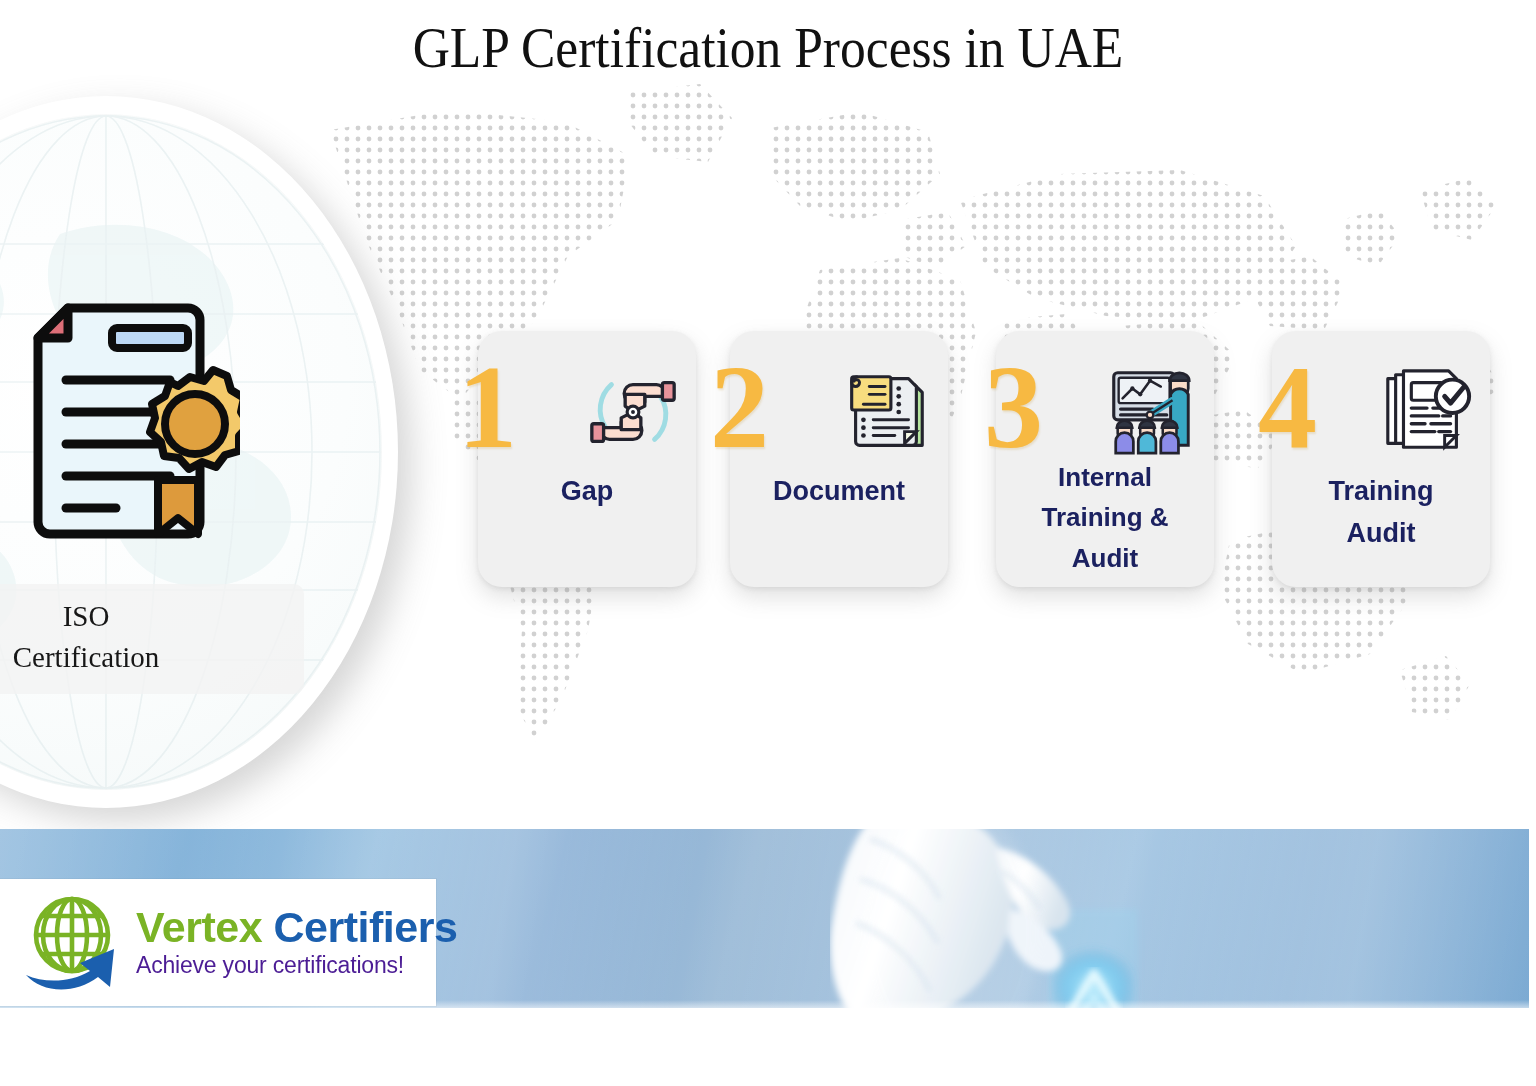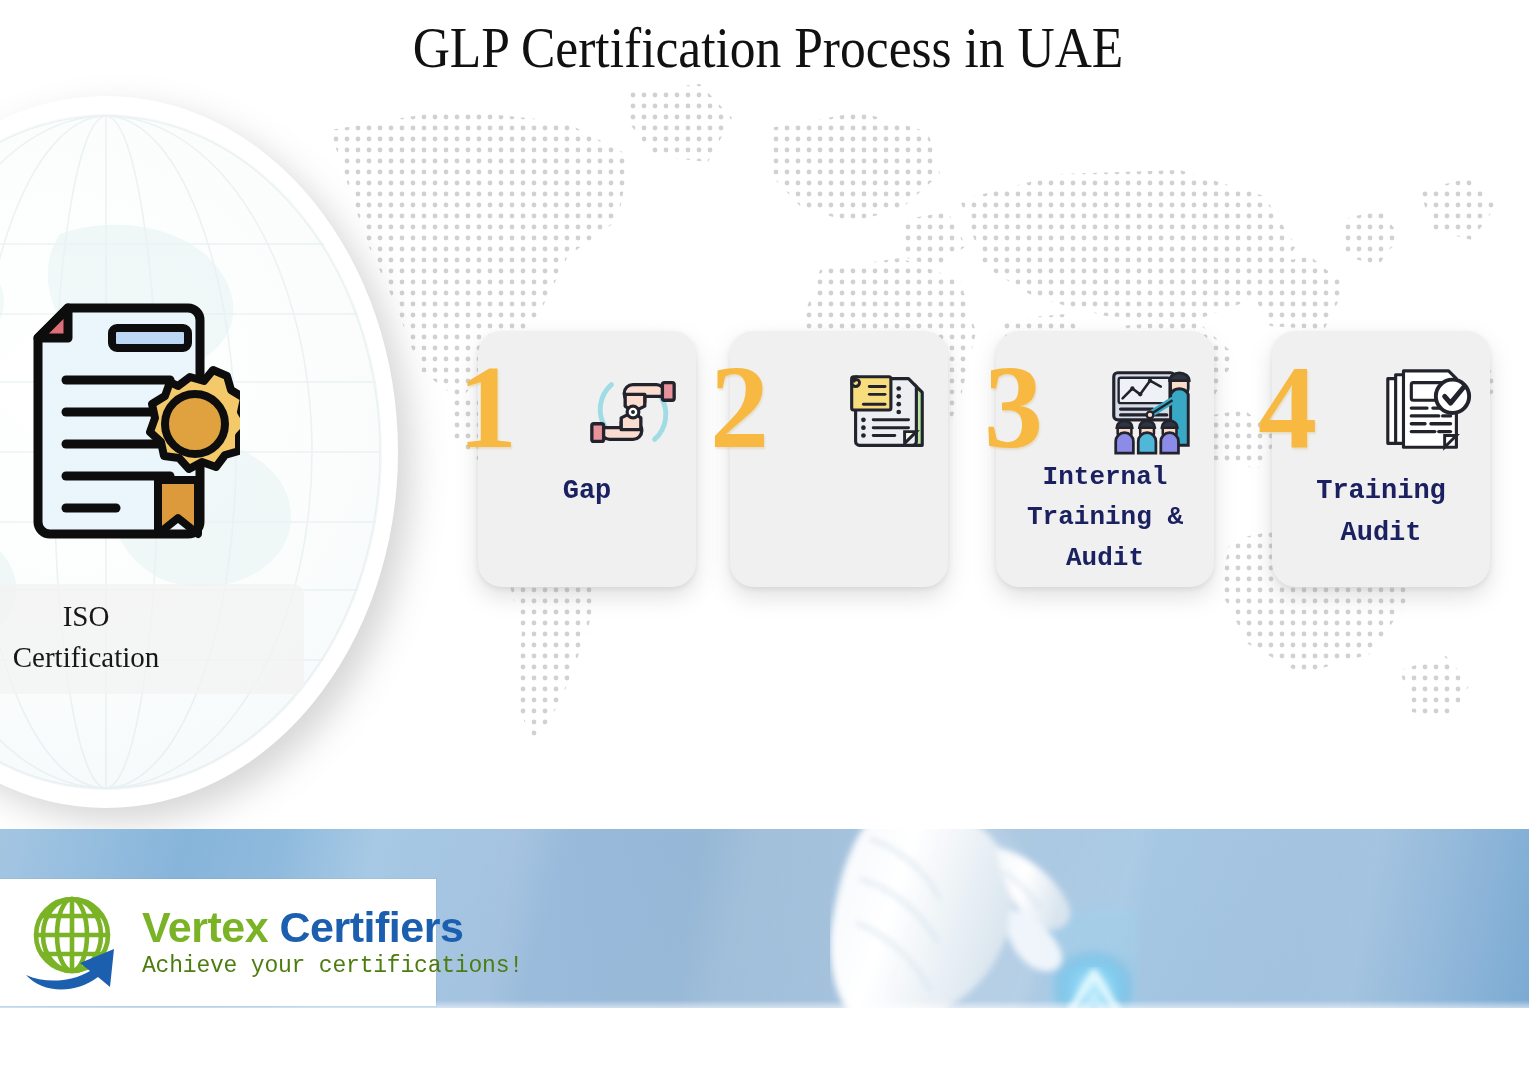"Gap" .card-label { font-family: Liberation Mono, monospace -> Liberation Sans, sans-serif }
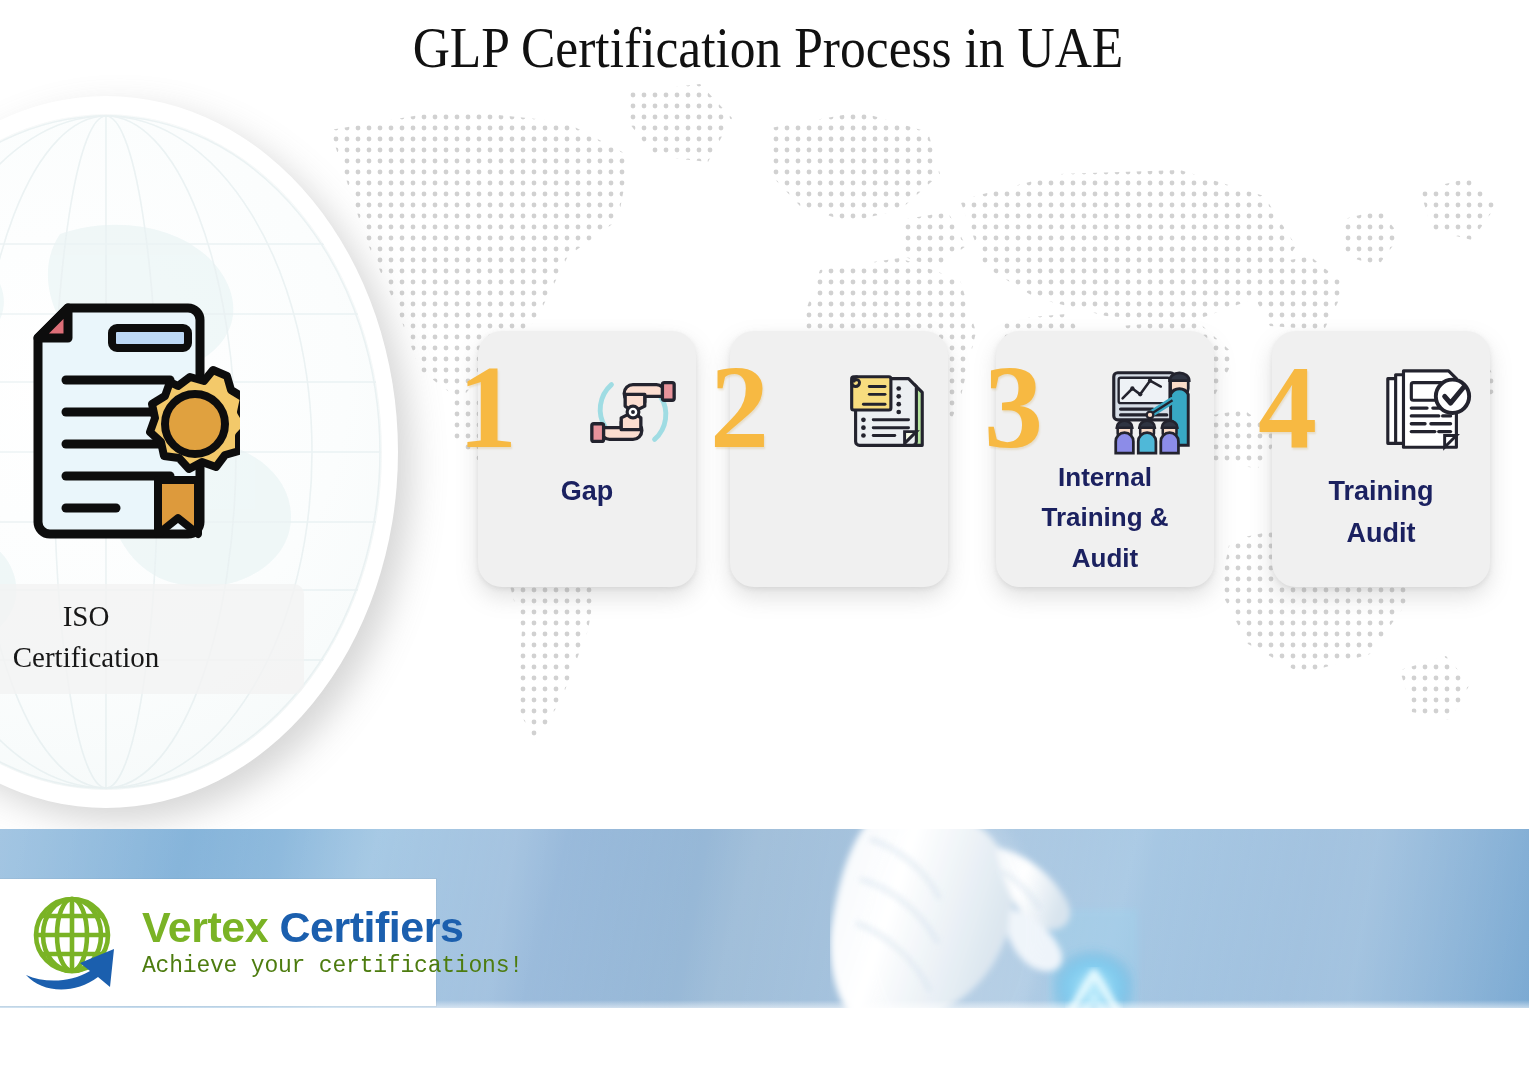"Document" span { html: none -> <span>Document</span> }
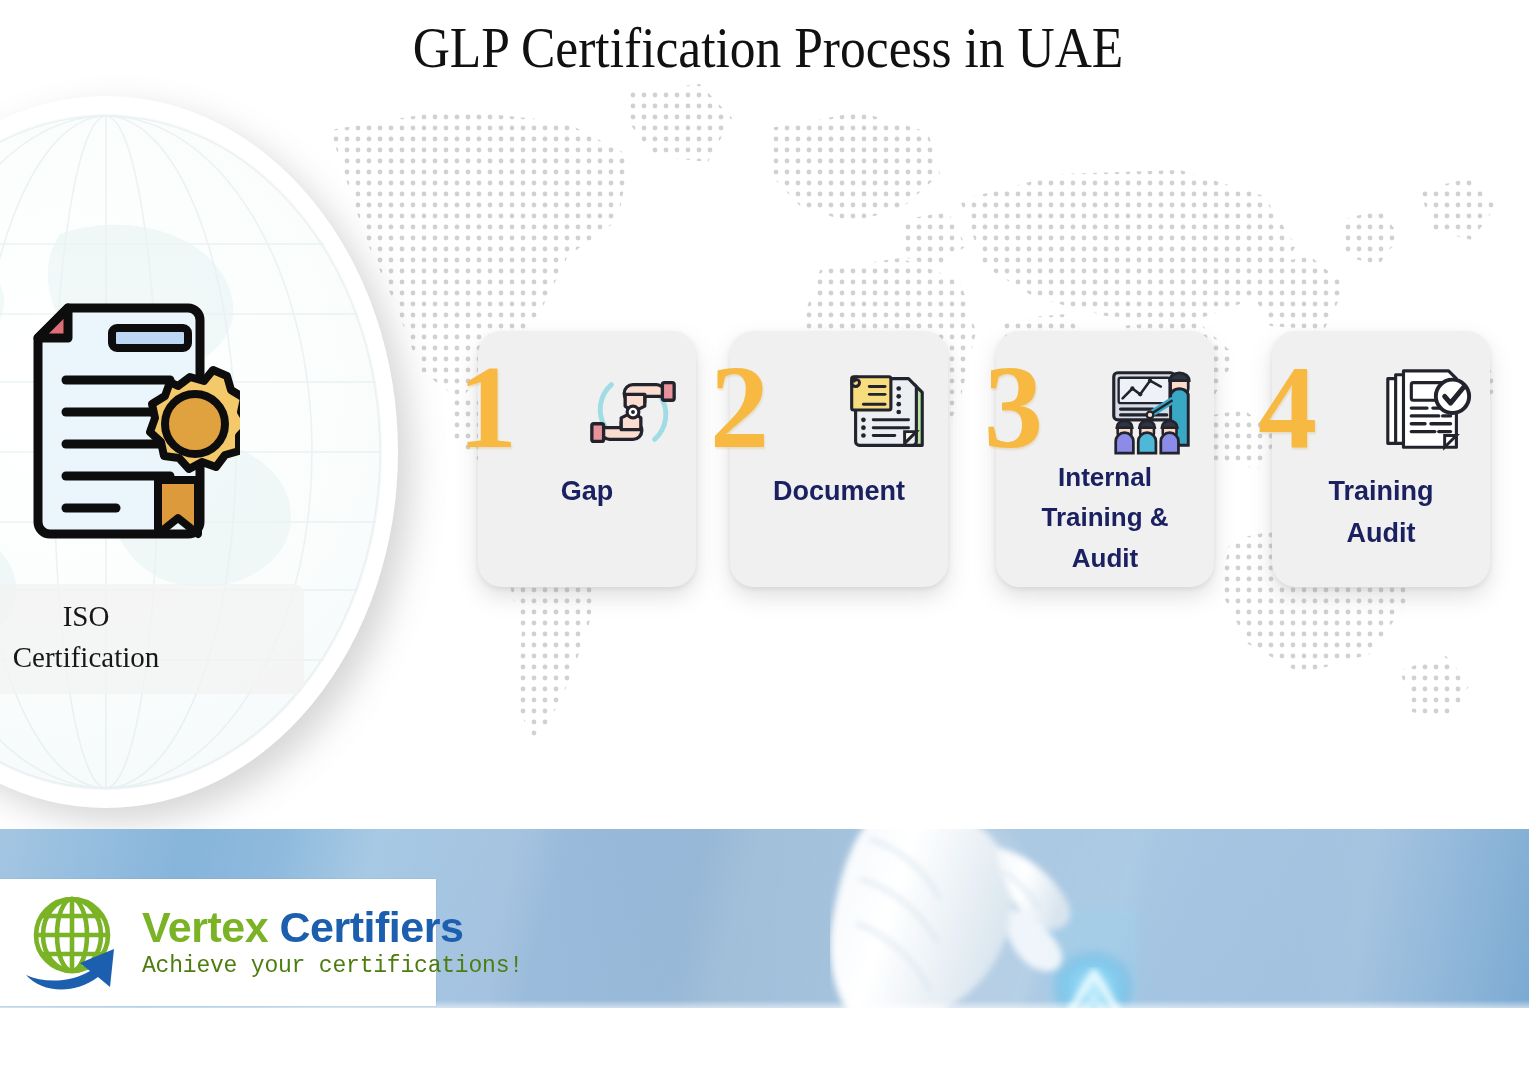"Vertex Certifiers" .logo-text { margin-left: 6px -> none }
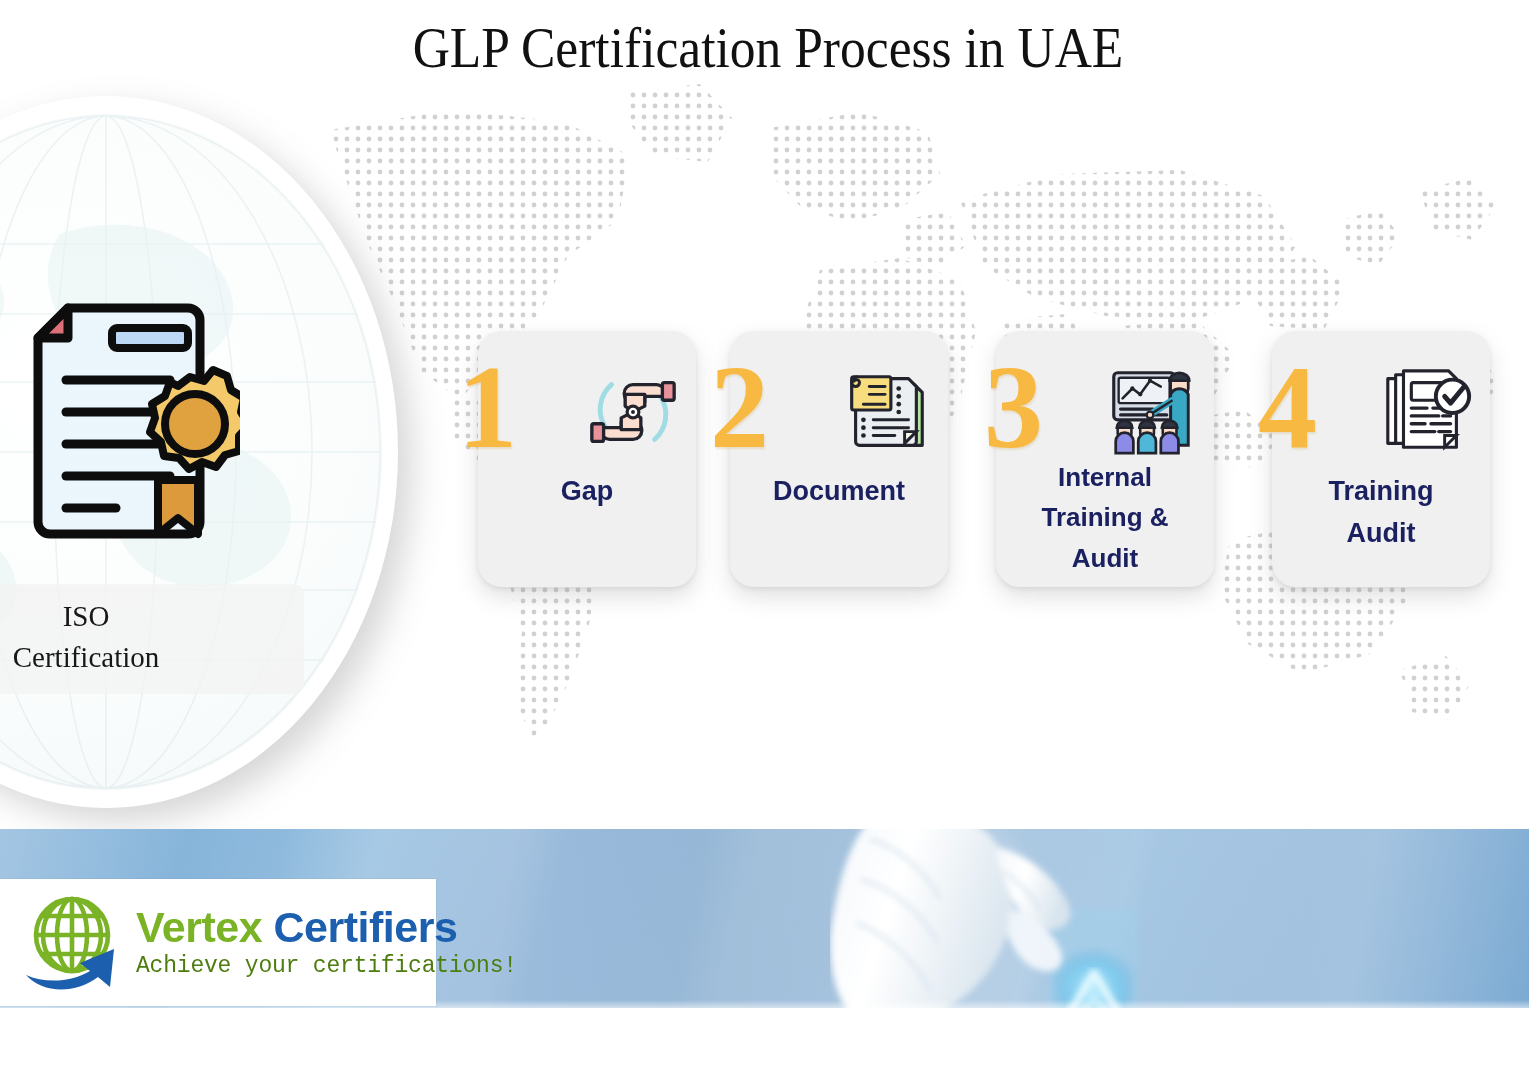"Achieve your certifications!" .logo-tag { color: #4d7c0f -> #4c1d95; font-family: Liberation Mono, monospace -> Liberation Sans, sans-serif }
